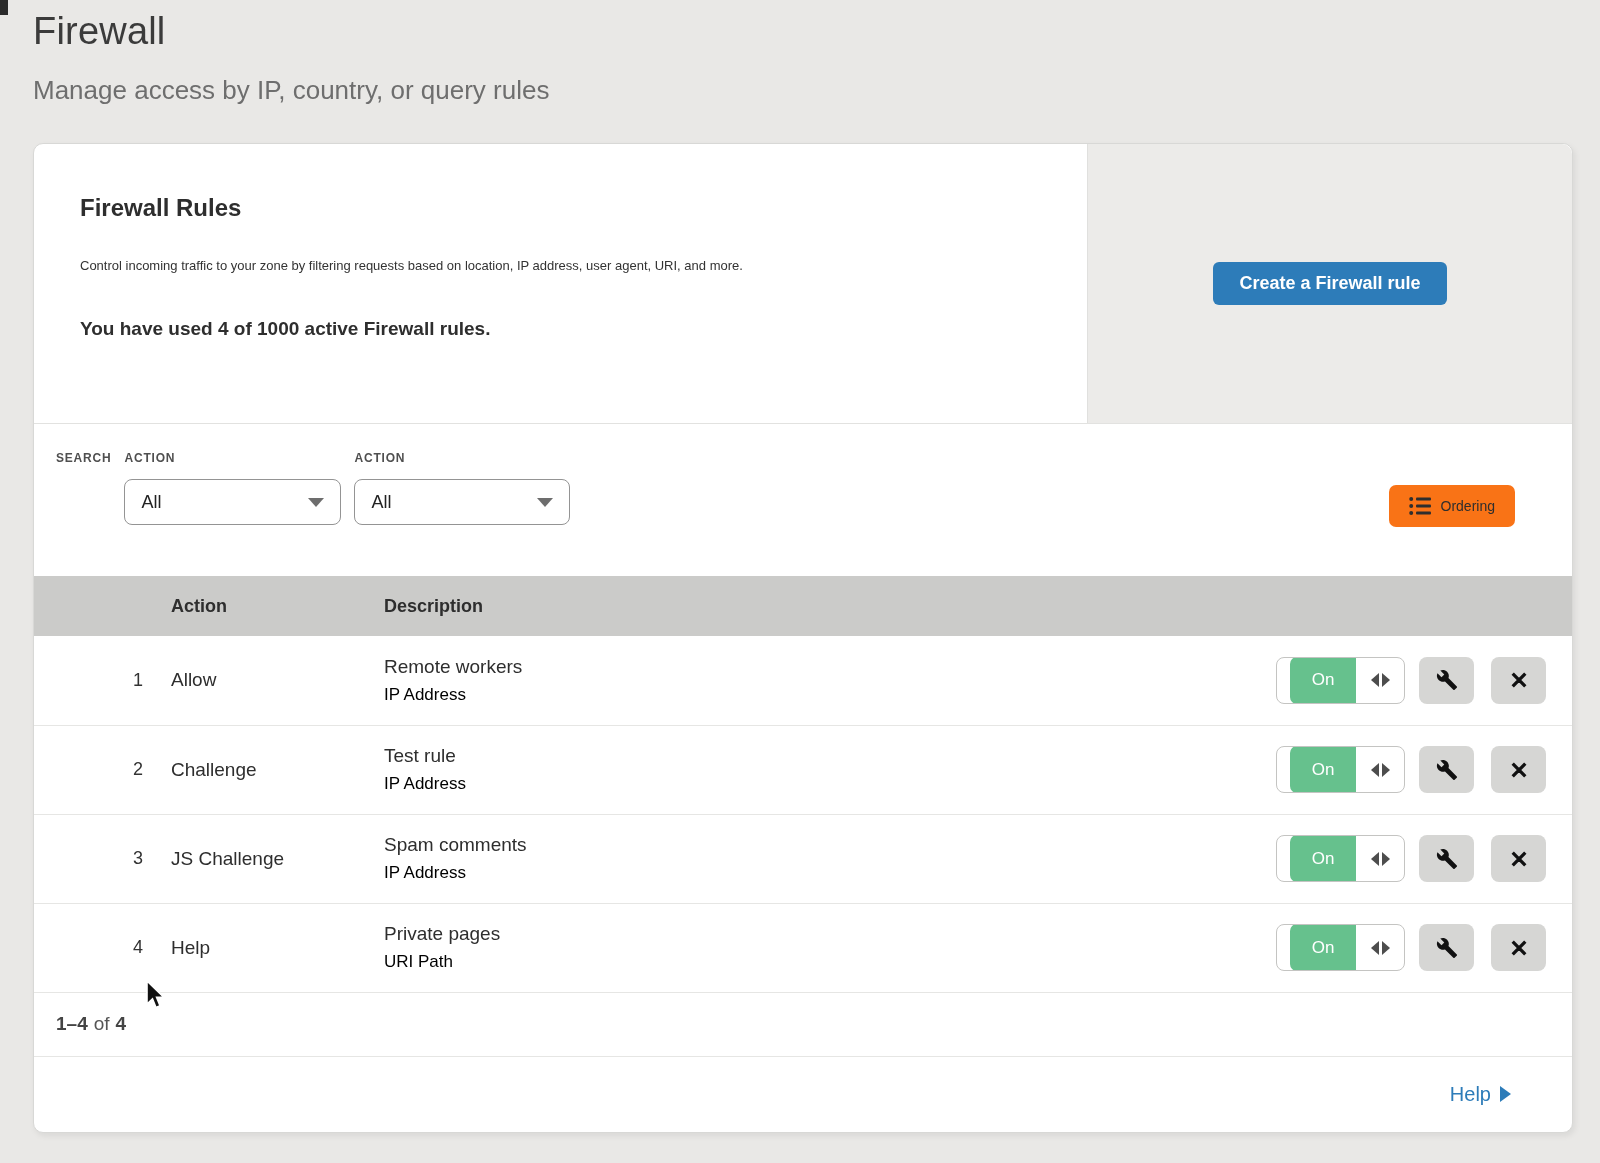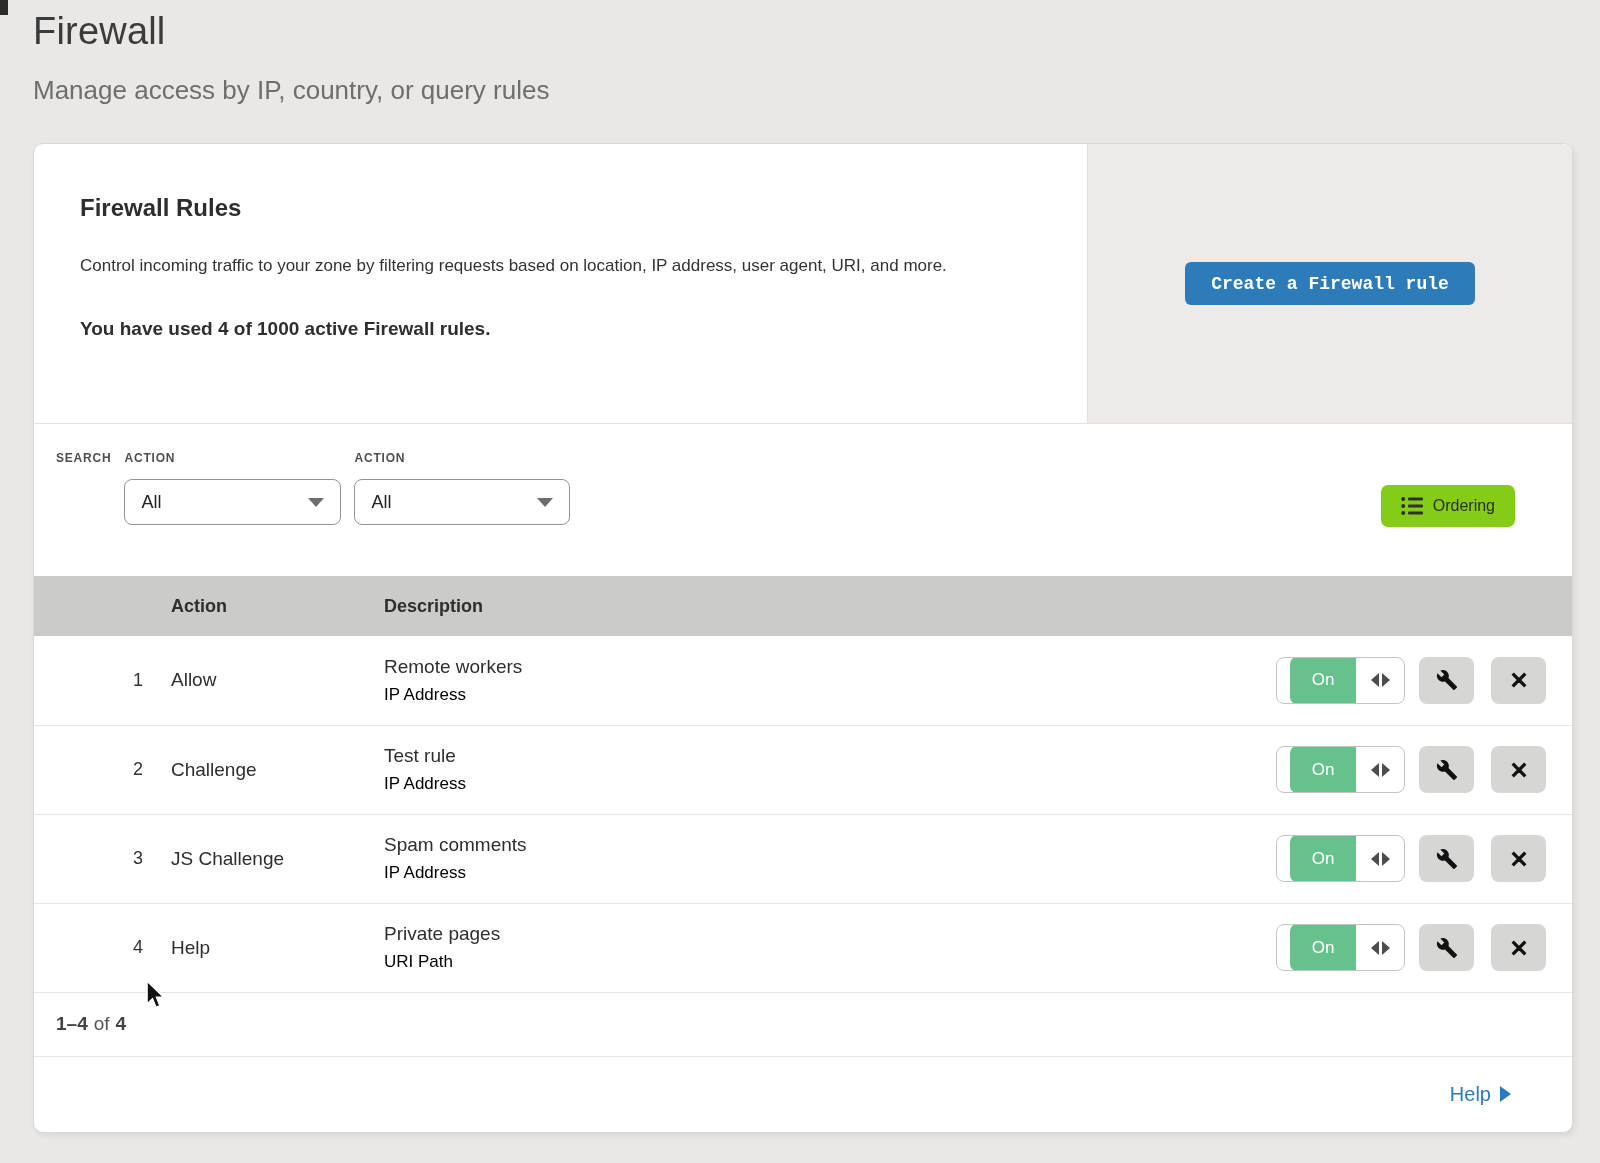"Control incoming traffic to your" .intro-desc { font-size: 17px -> 13px }
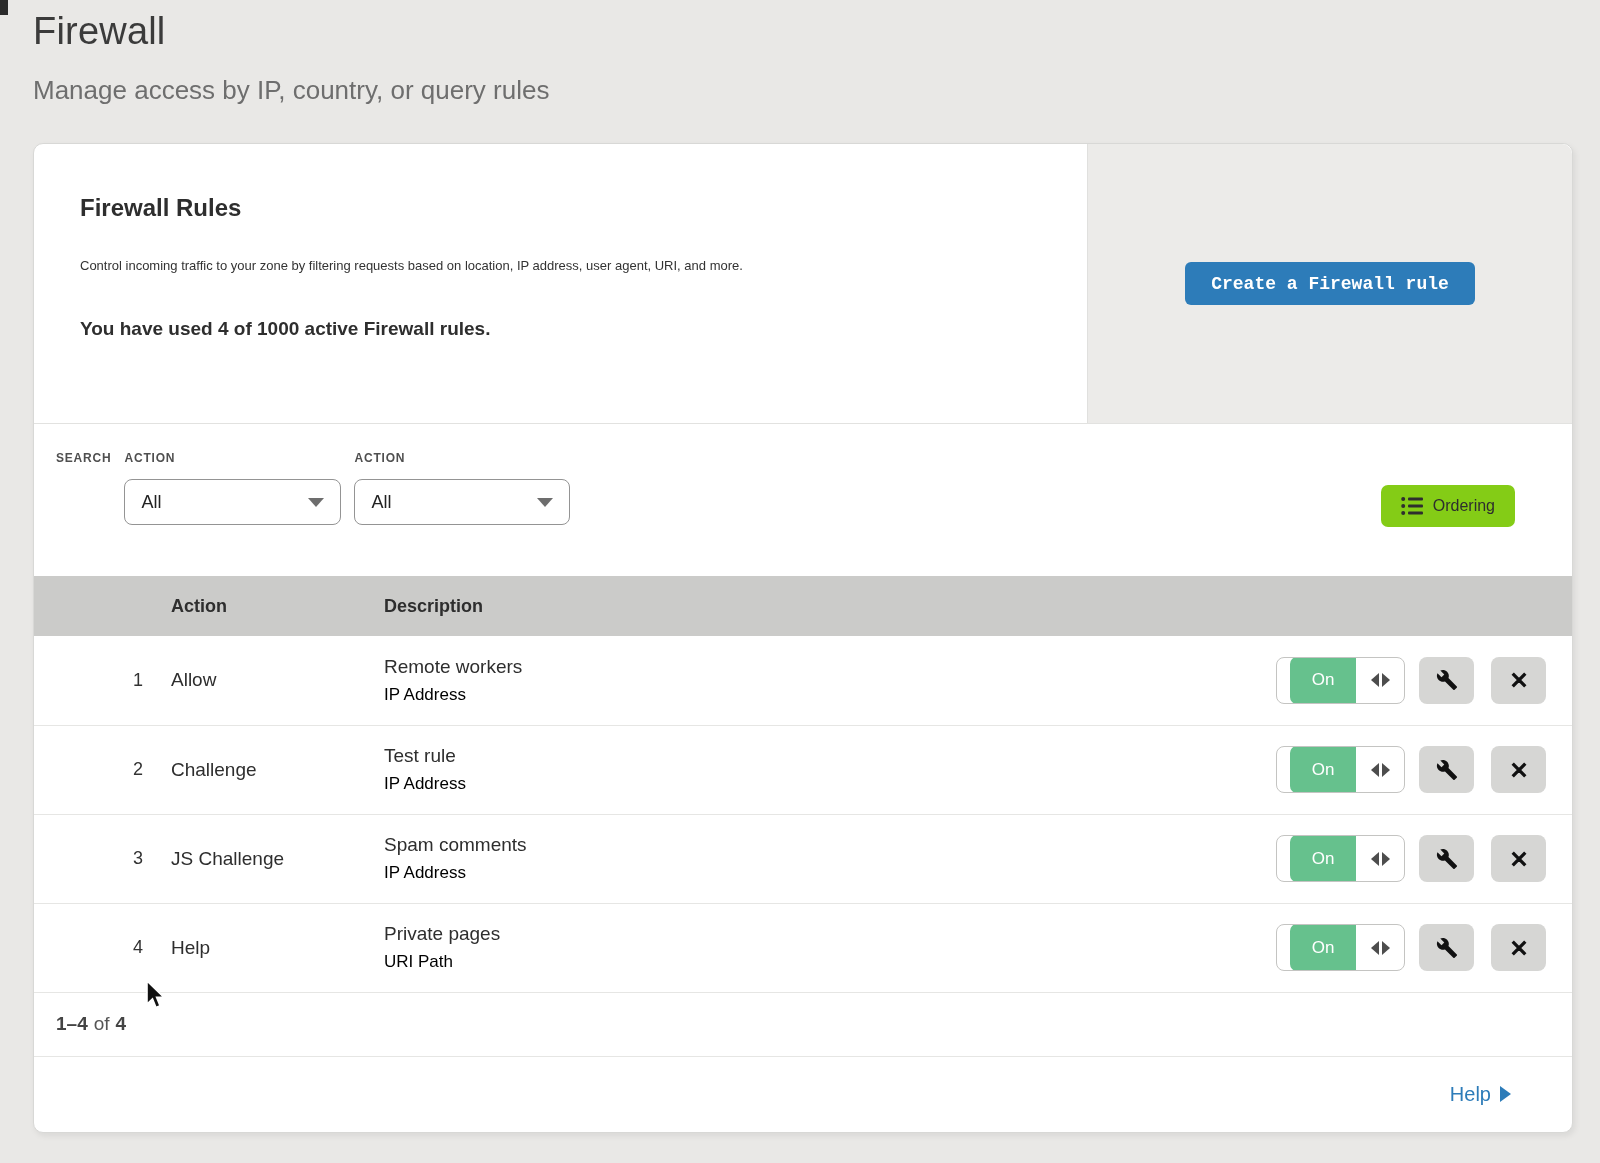"Create a Firewall rule" .create-btn { font-family: Liberation Mono, monospace -> Liberation Sans, sans-serif }
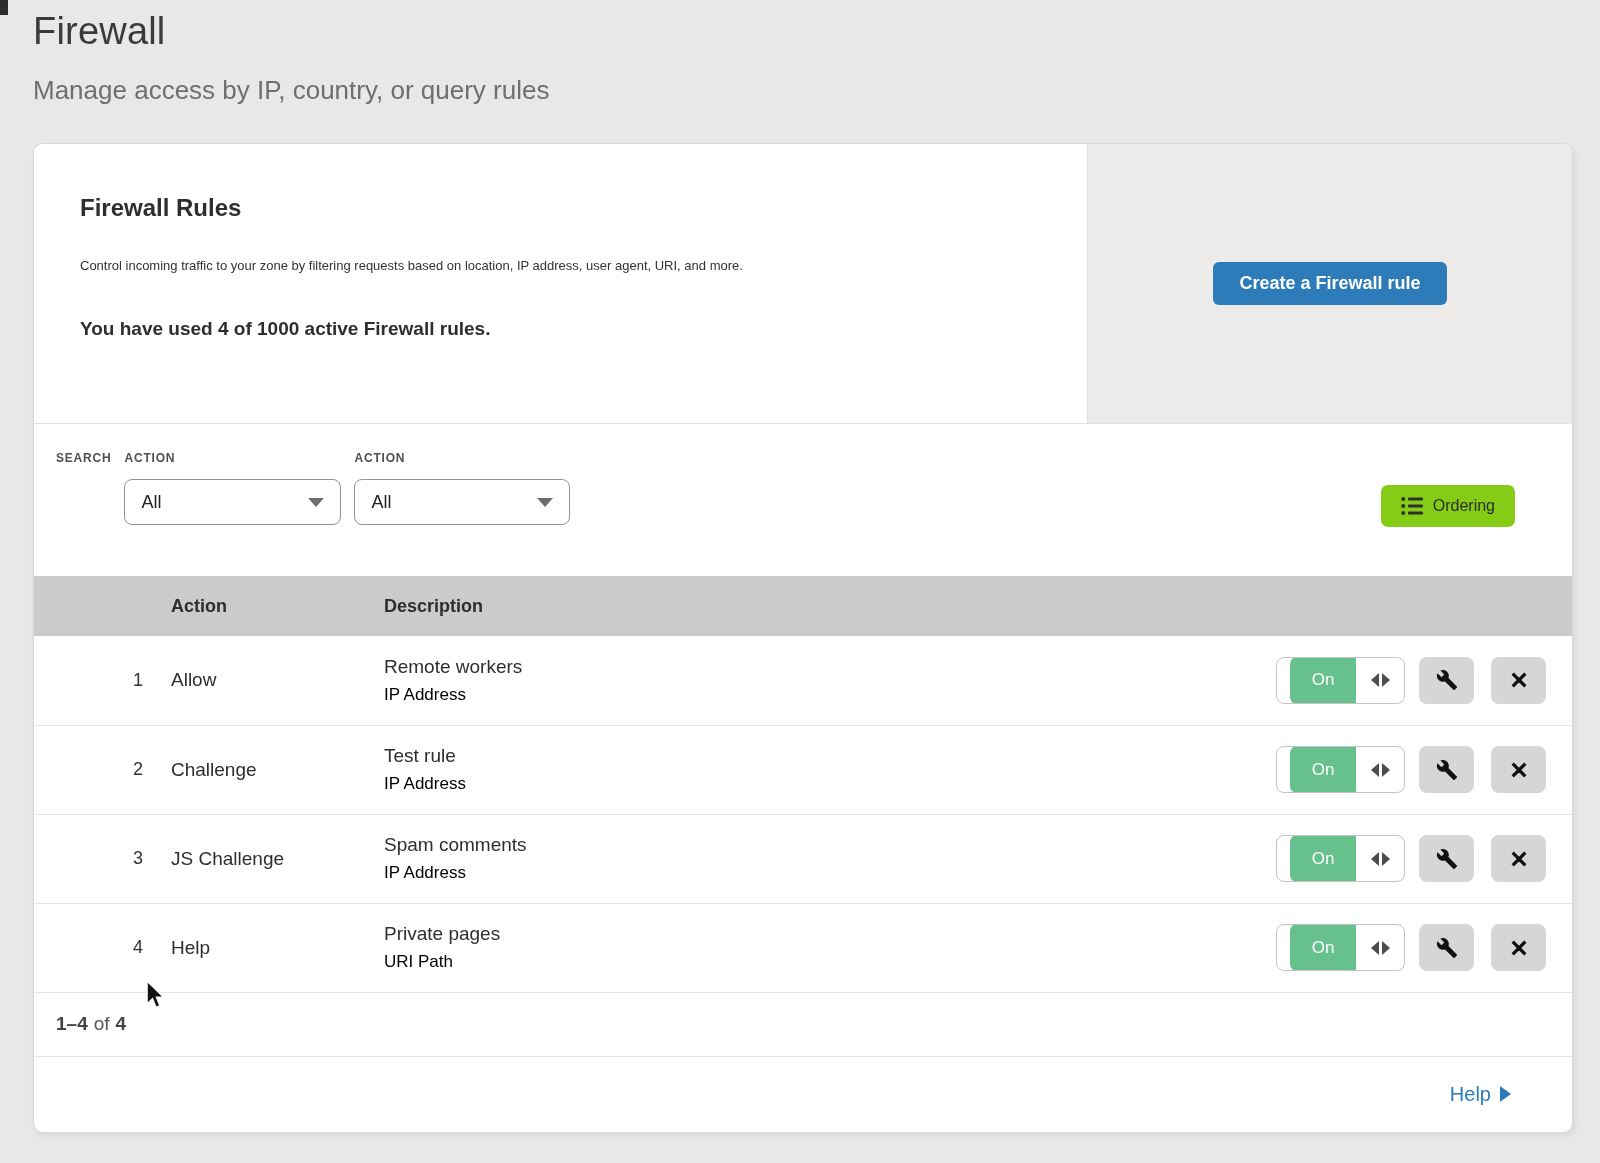"Ordering" .ordering-btn { background: #84cc16 -> #f97316; font-size: 16px -> 14px }
